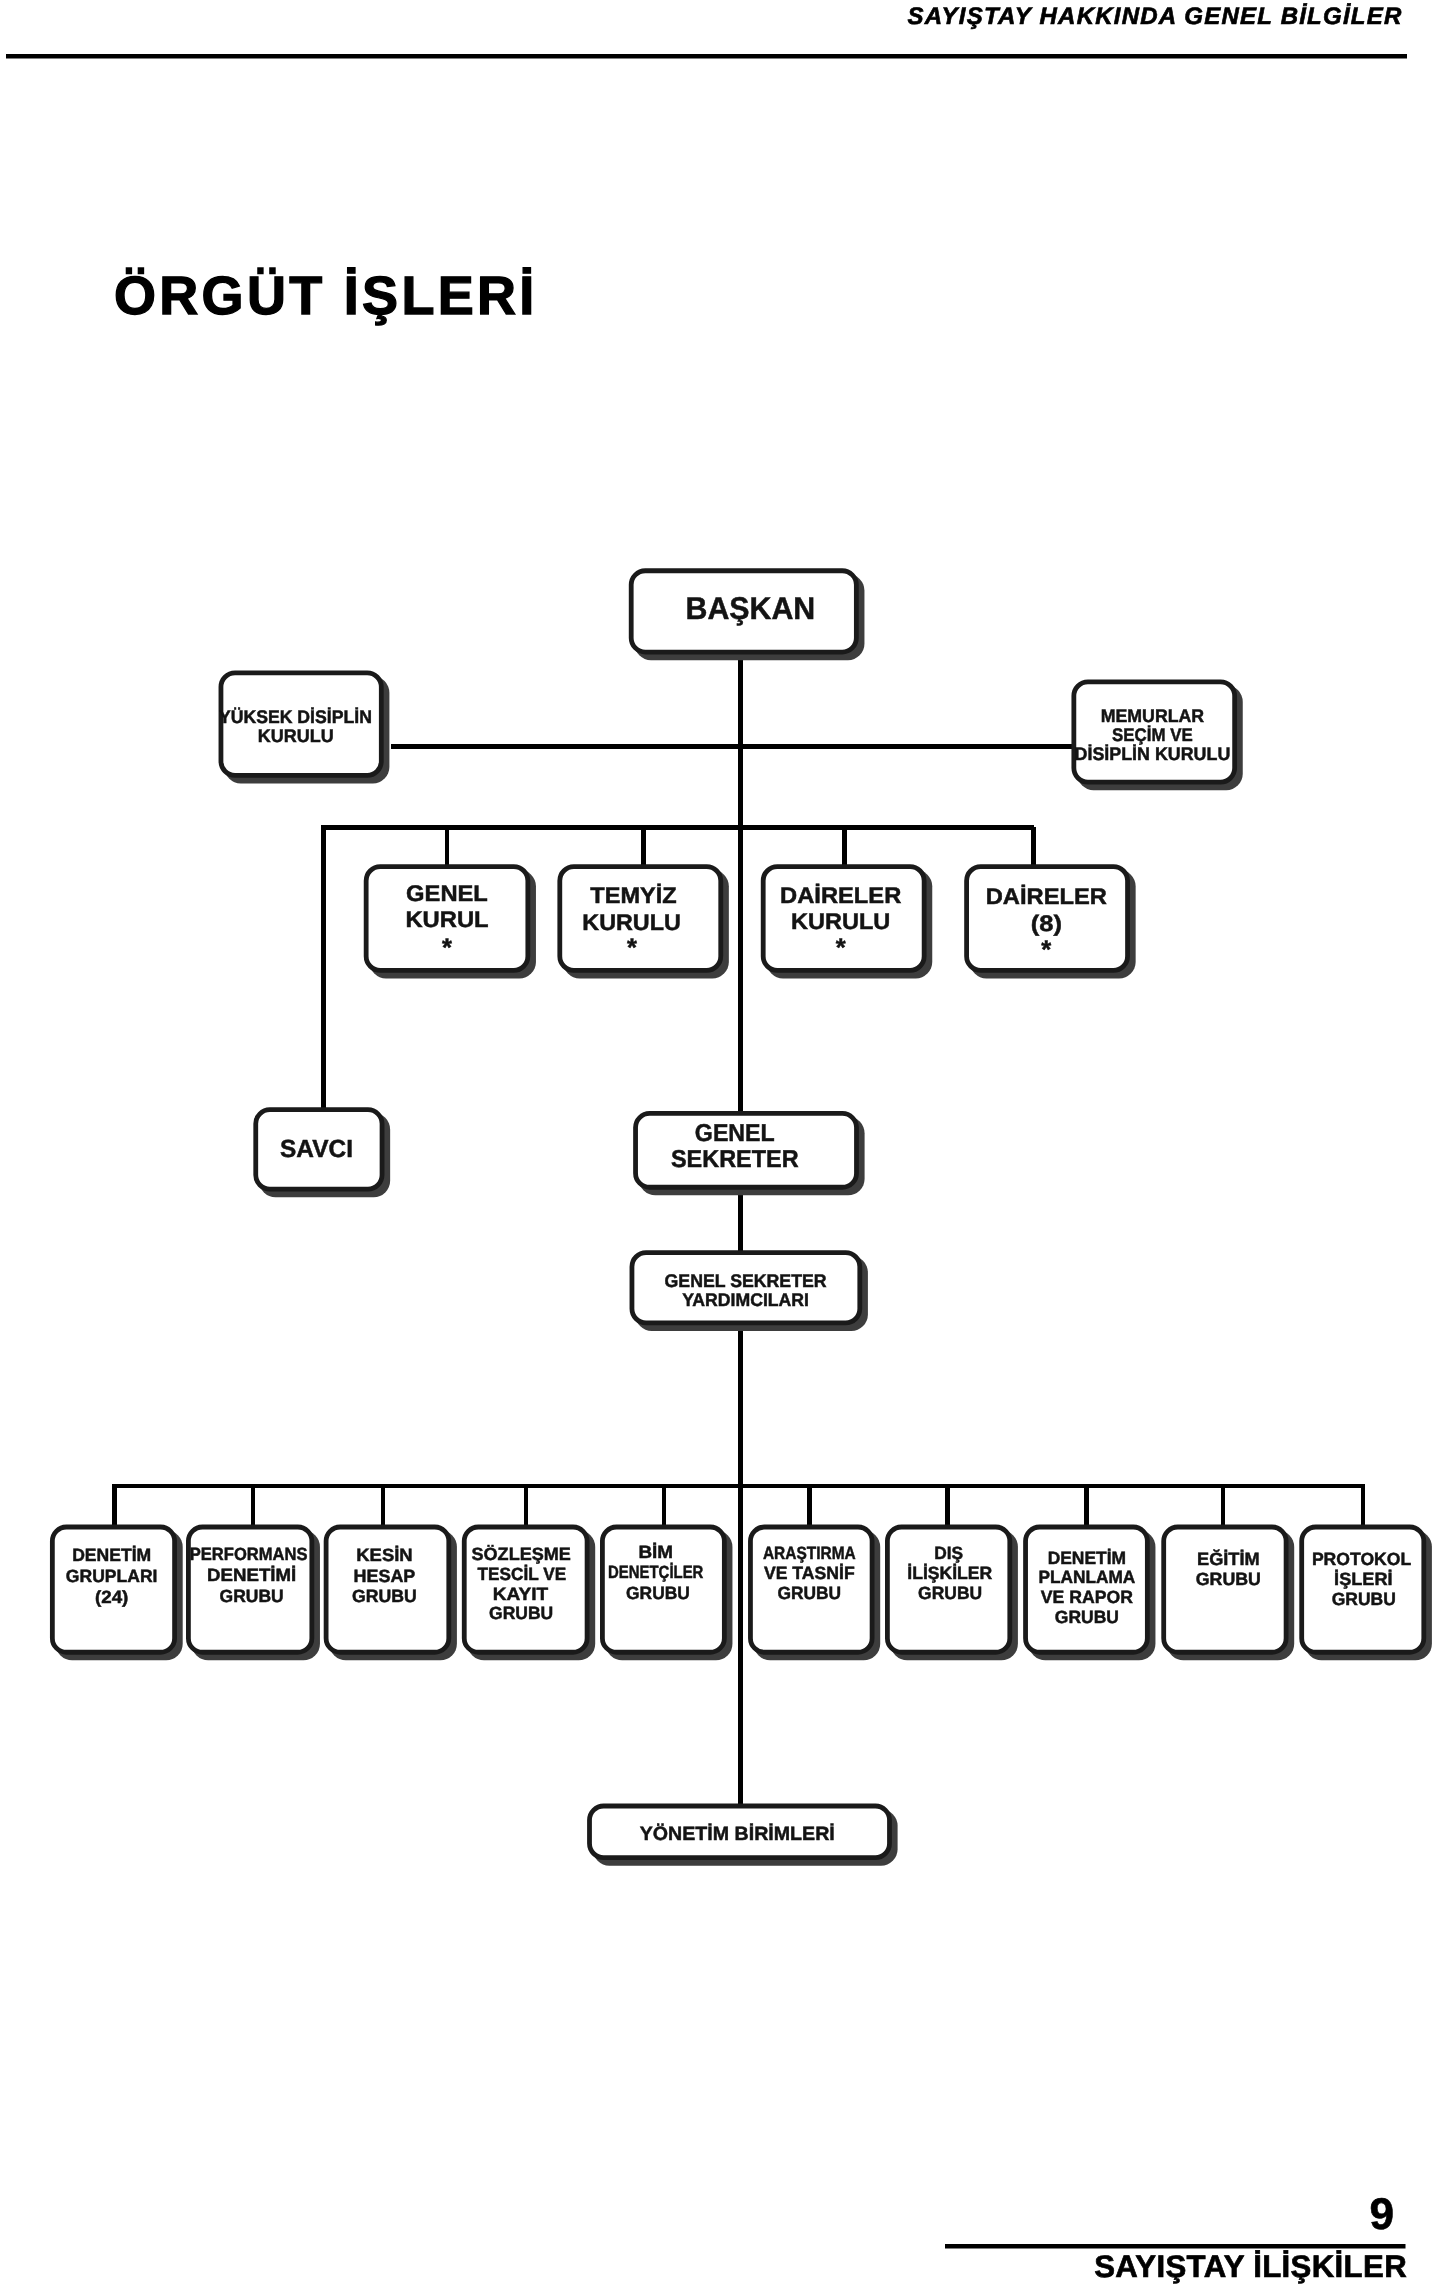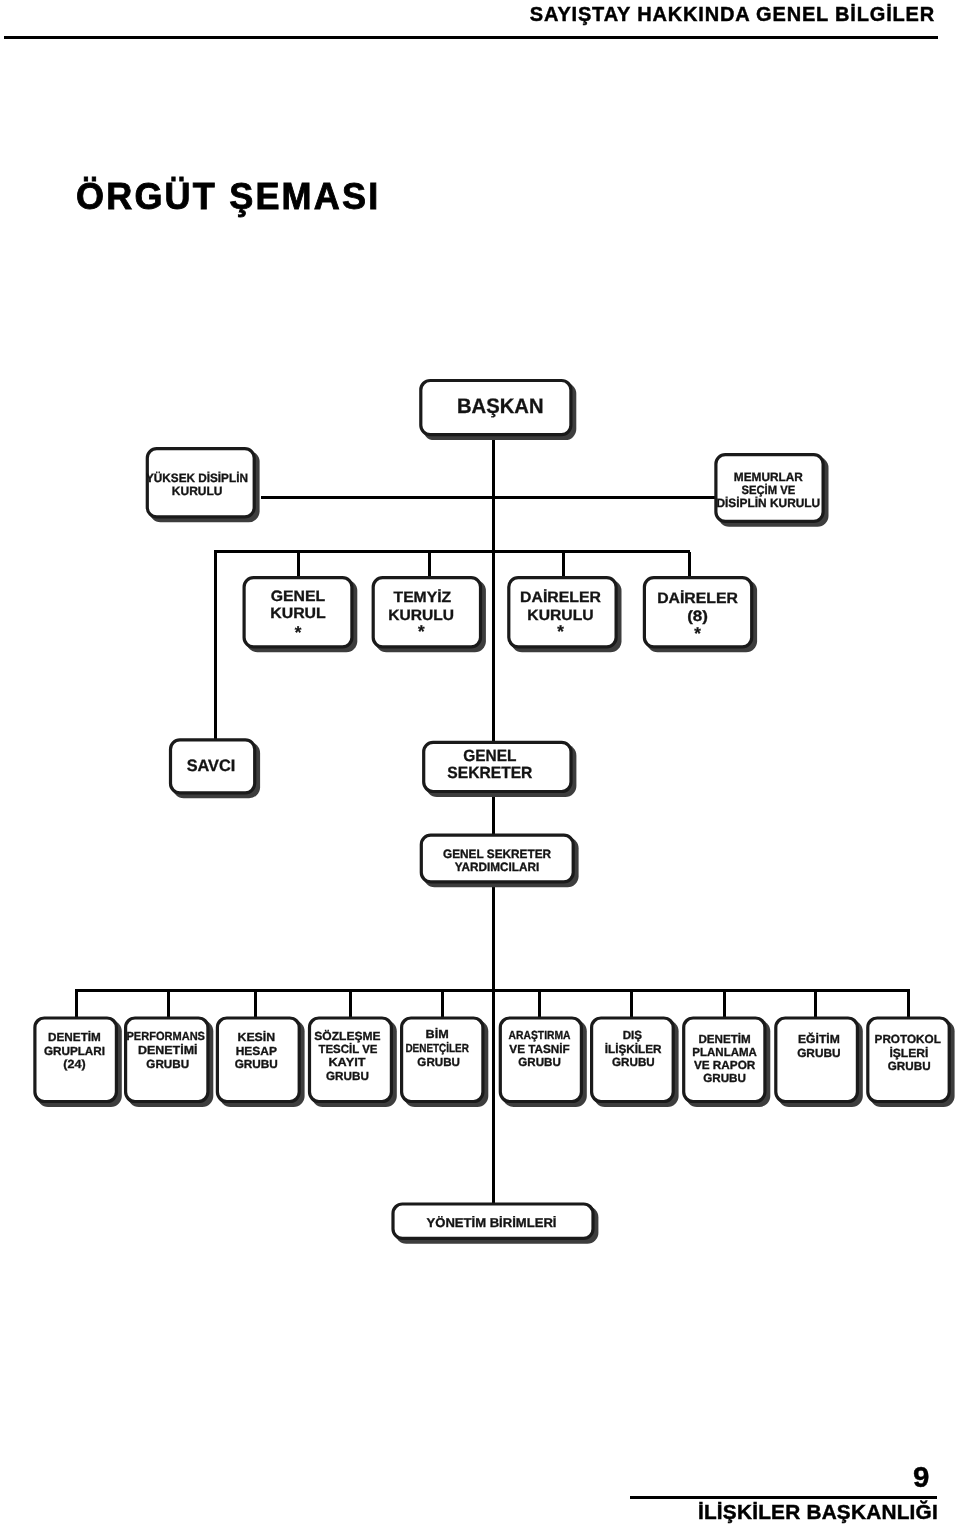"SAYIŞTAY HAKKINDA GENEL BİLGİLER" #hdr-text { font-size: 20px -> 16px; font-style: none -> italic }
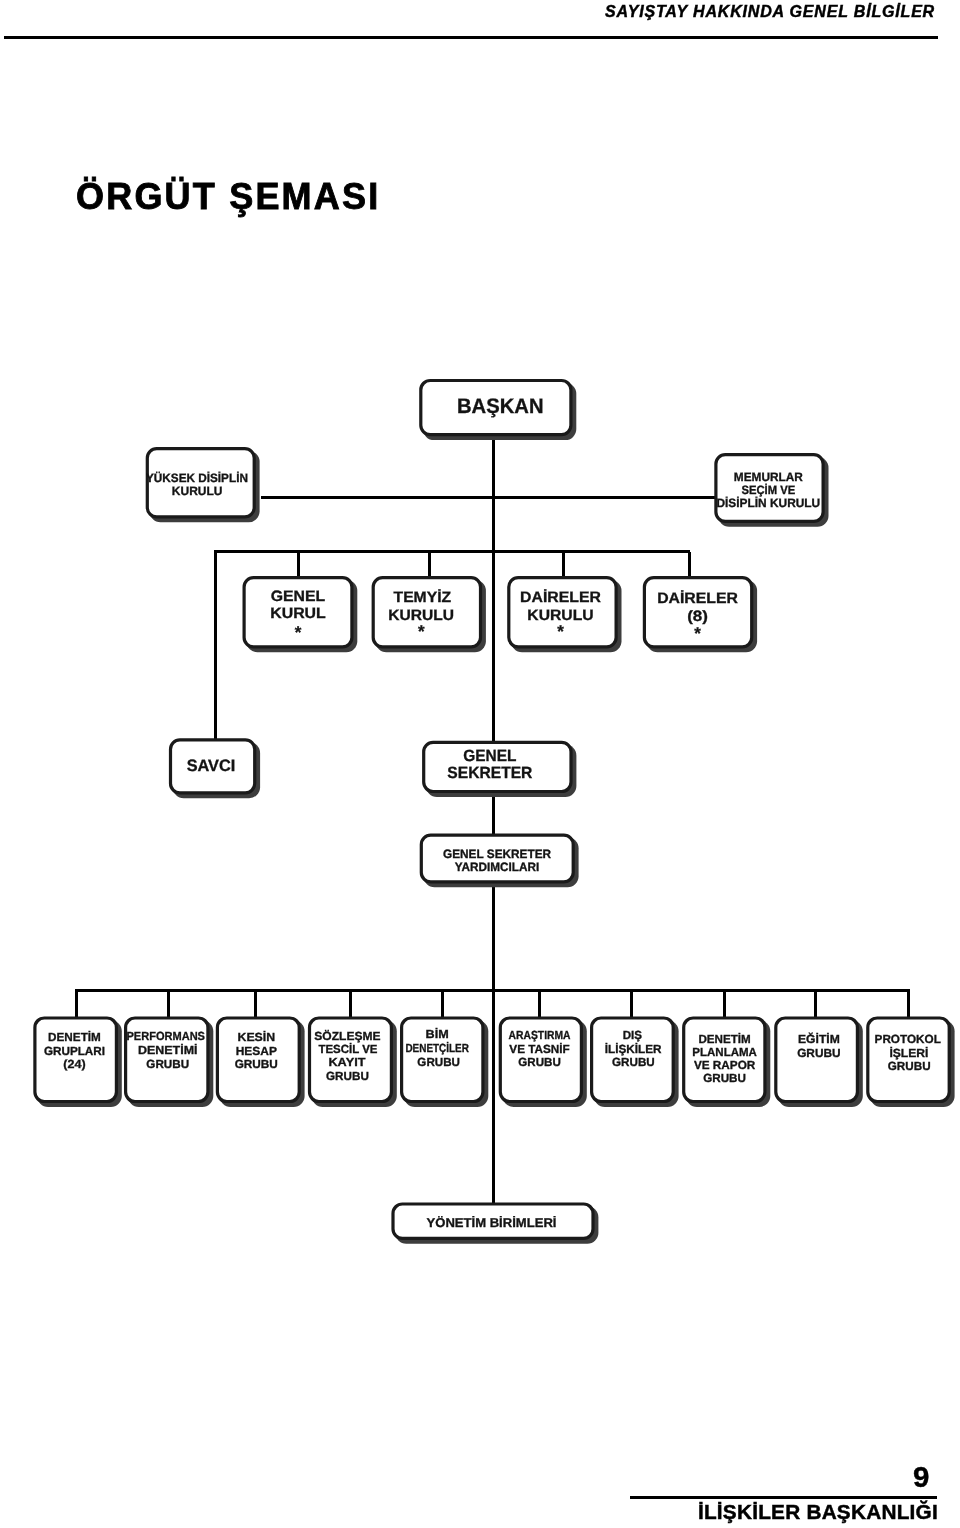"ÖRGÜT ŞEMASI" div { text: ŞEMASI -> İŞLERİ }
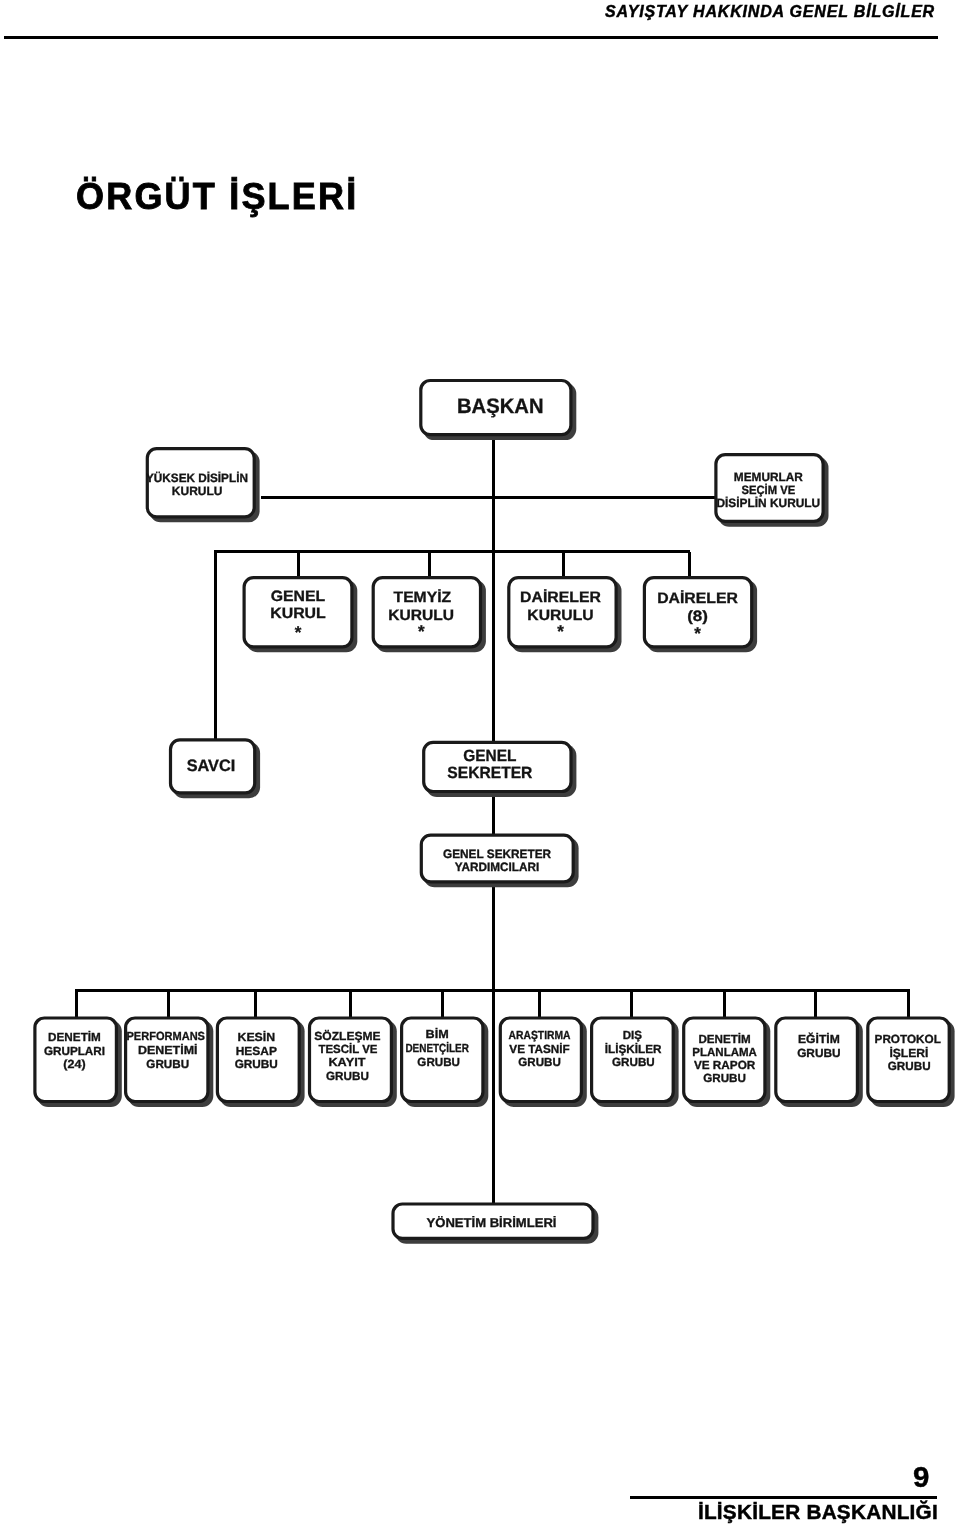"İLİŞKİLER BAŞKANLIĞI" div { text: İLİŞKİLER BAŞKANLIĞI -> SAYIŞTAY İLİŞKİLER }
